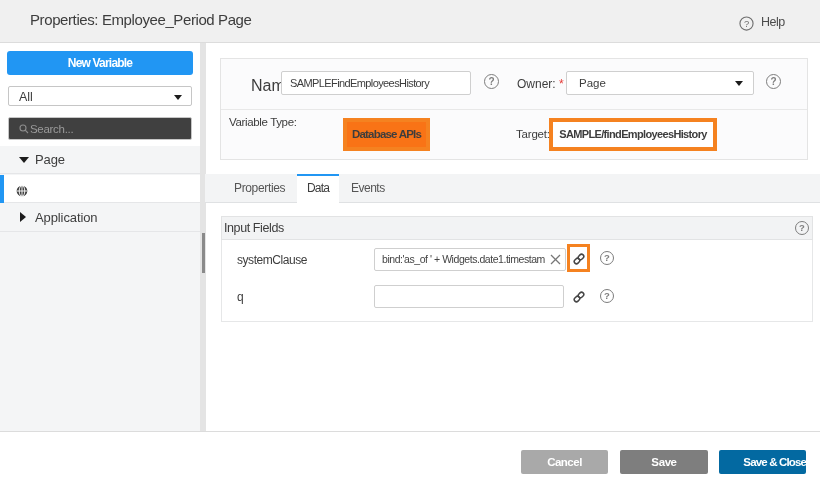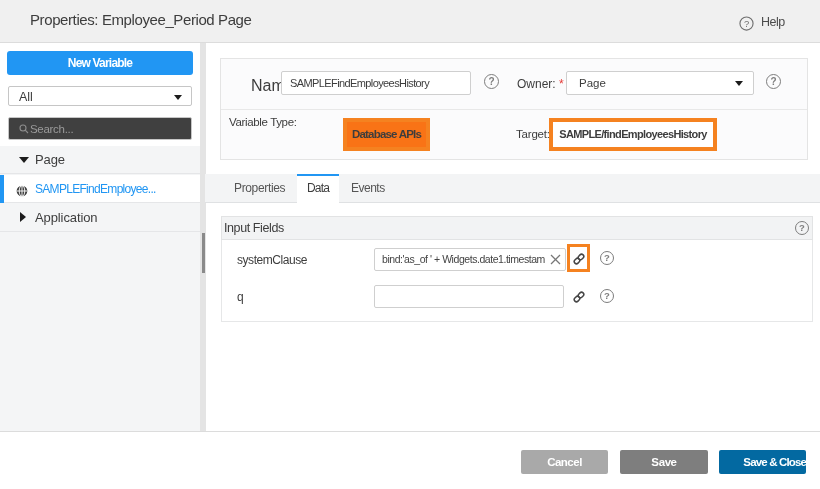"SAMPLEFindEmployee..." div.abs { html: <div>SAMPLEFindEmployee...</div> -> none }
